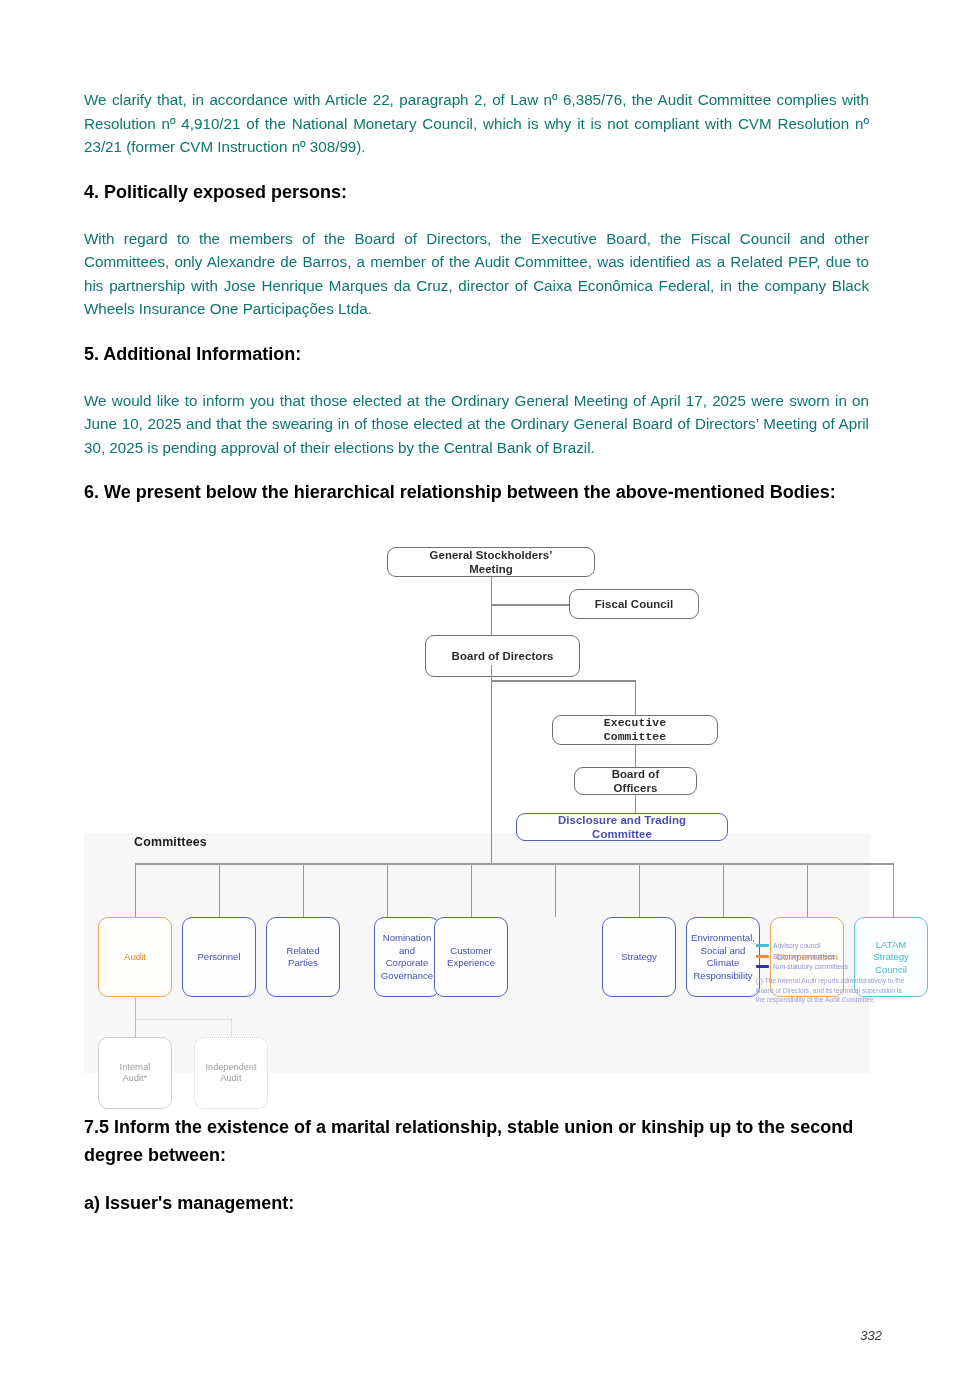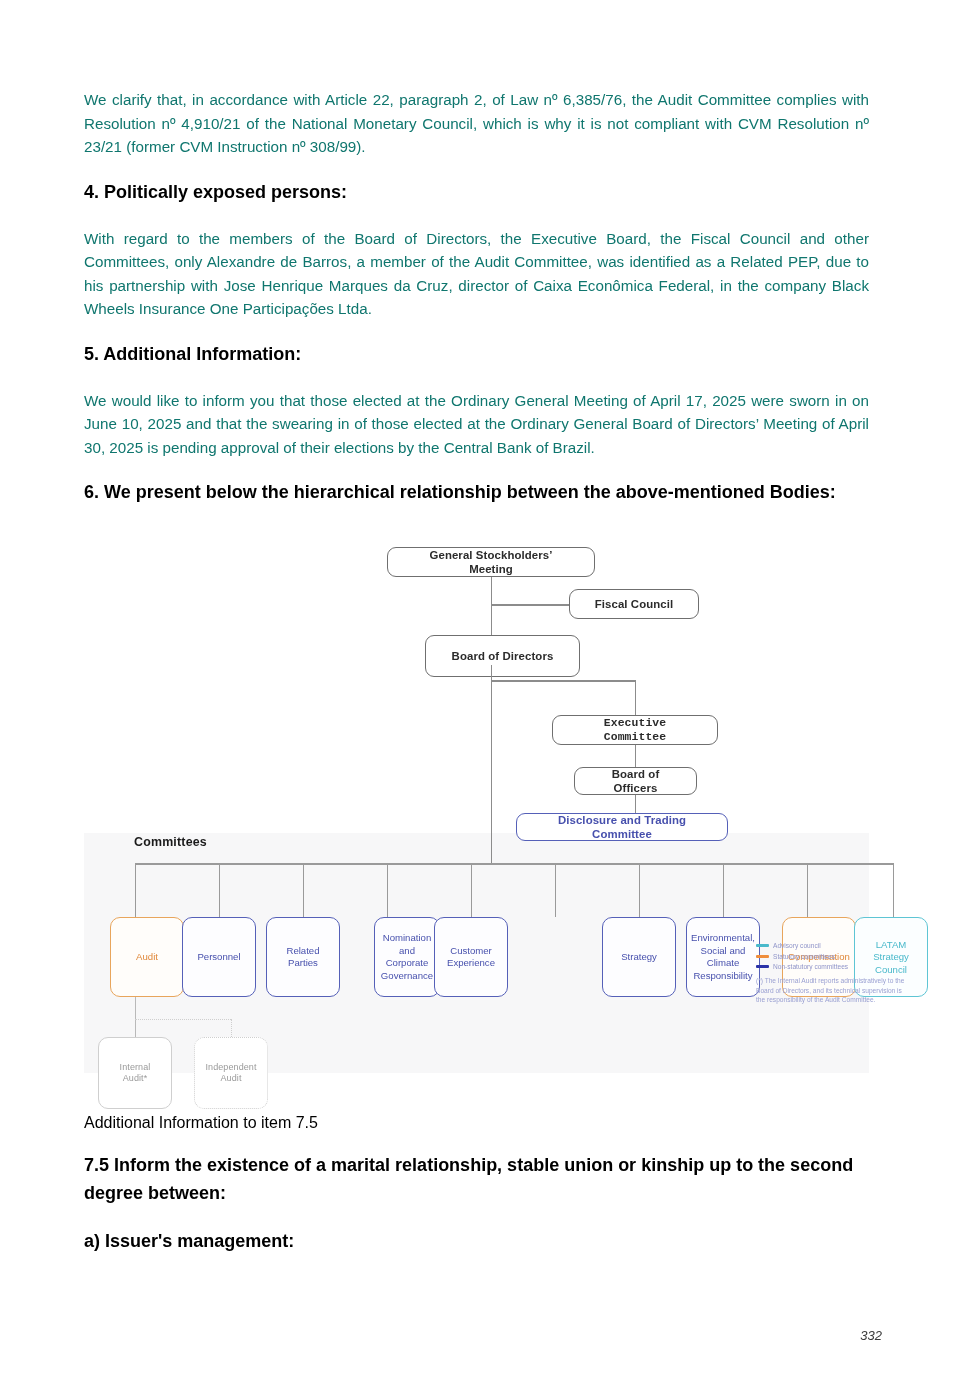"Audit" .cbox.orange { margin-left: 12px -> none }
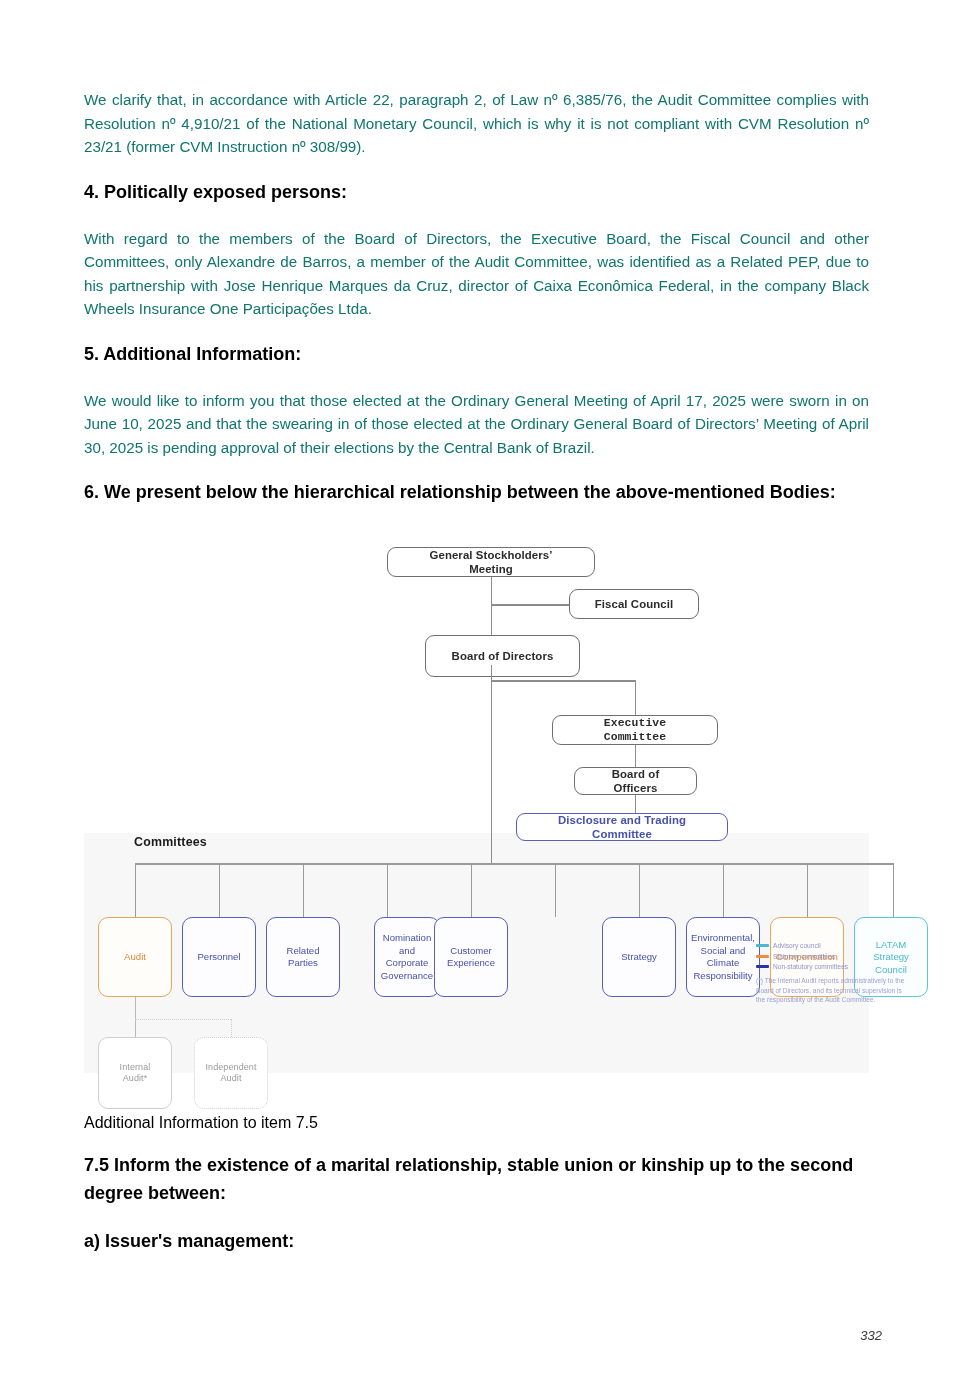"Additional Information to item 7.5" div.underline-wrap { html: <div> <span>Additional Information to item 7.5</span> </div> -> none }
